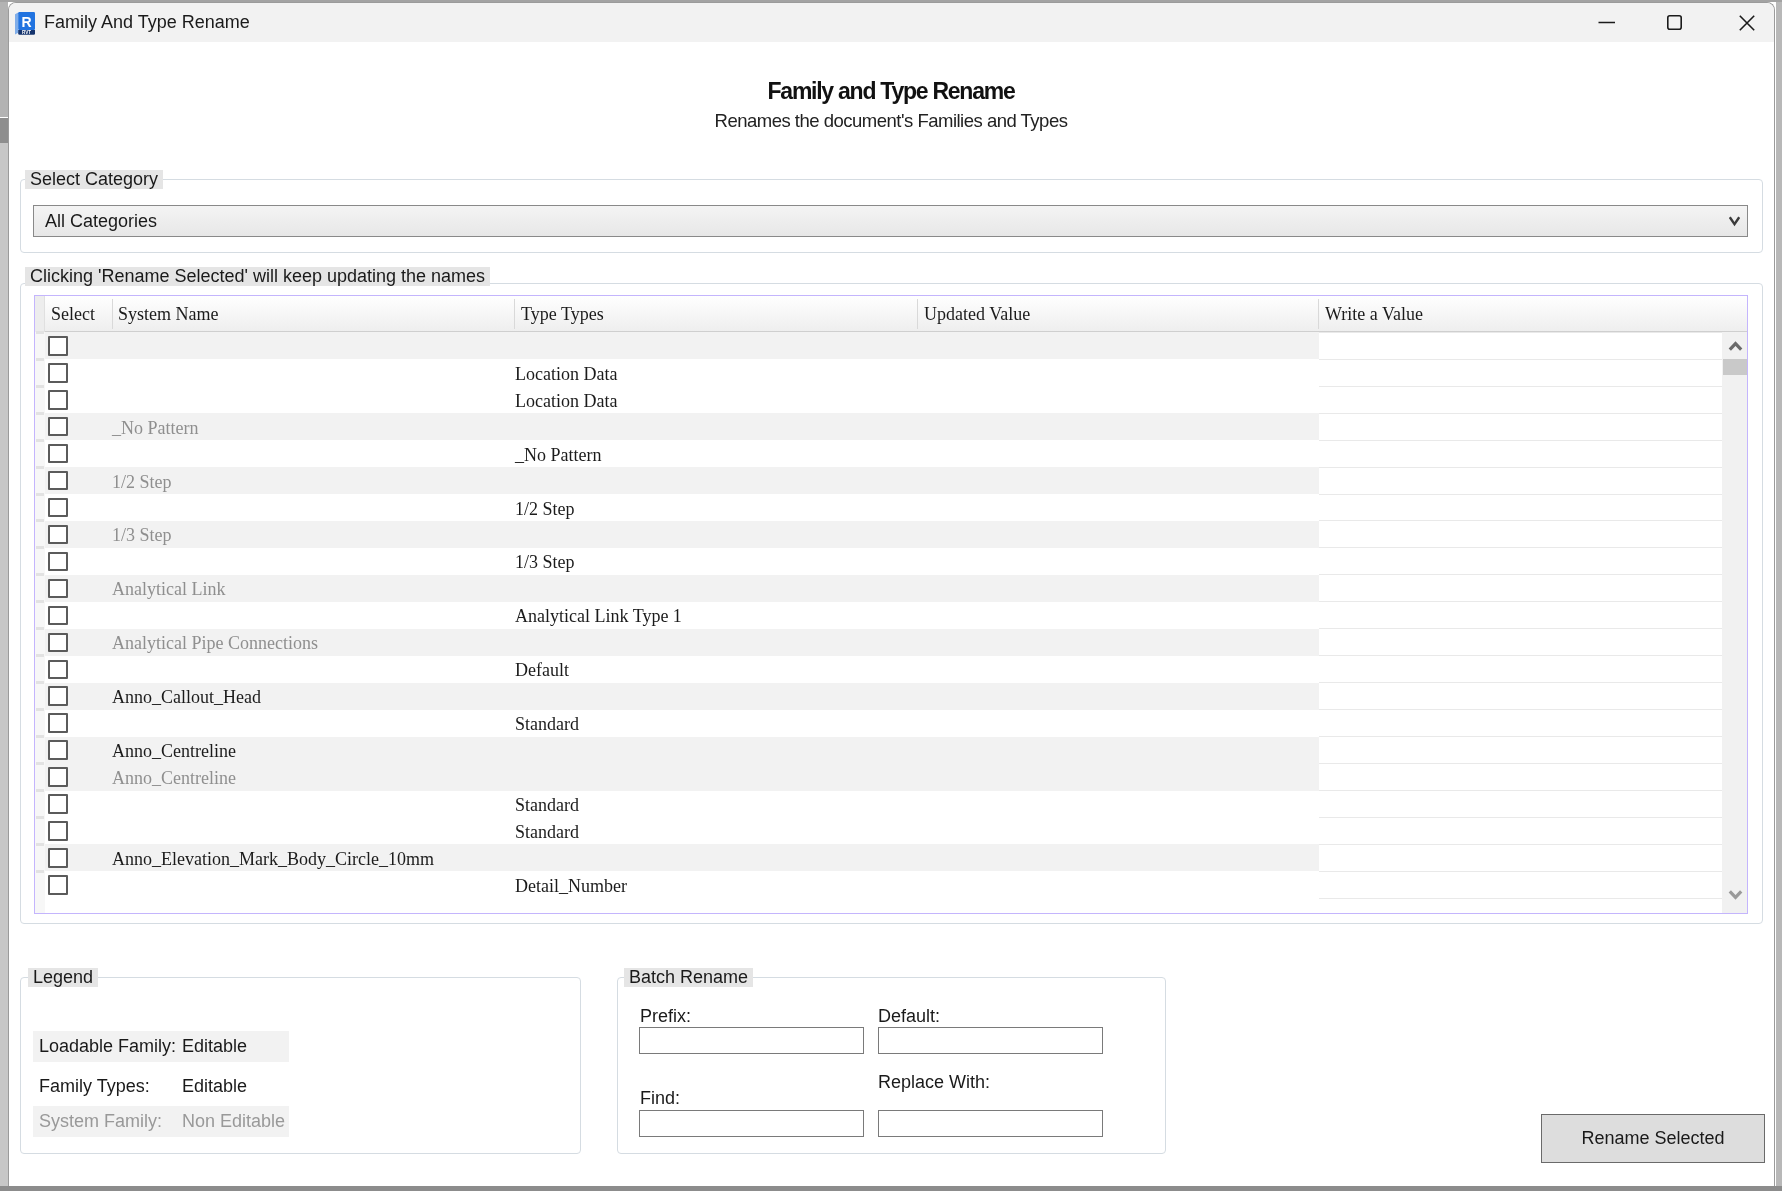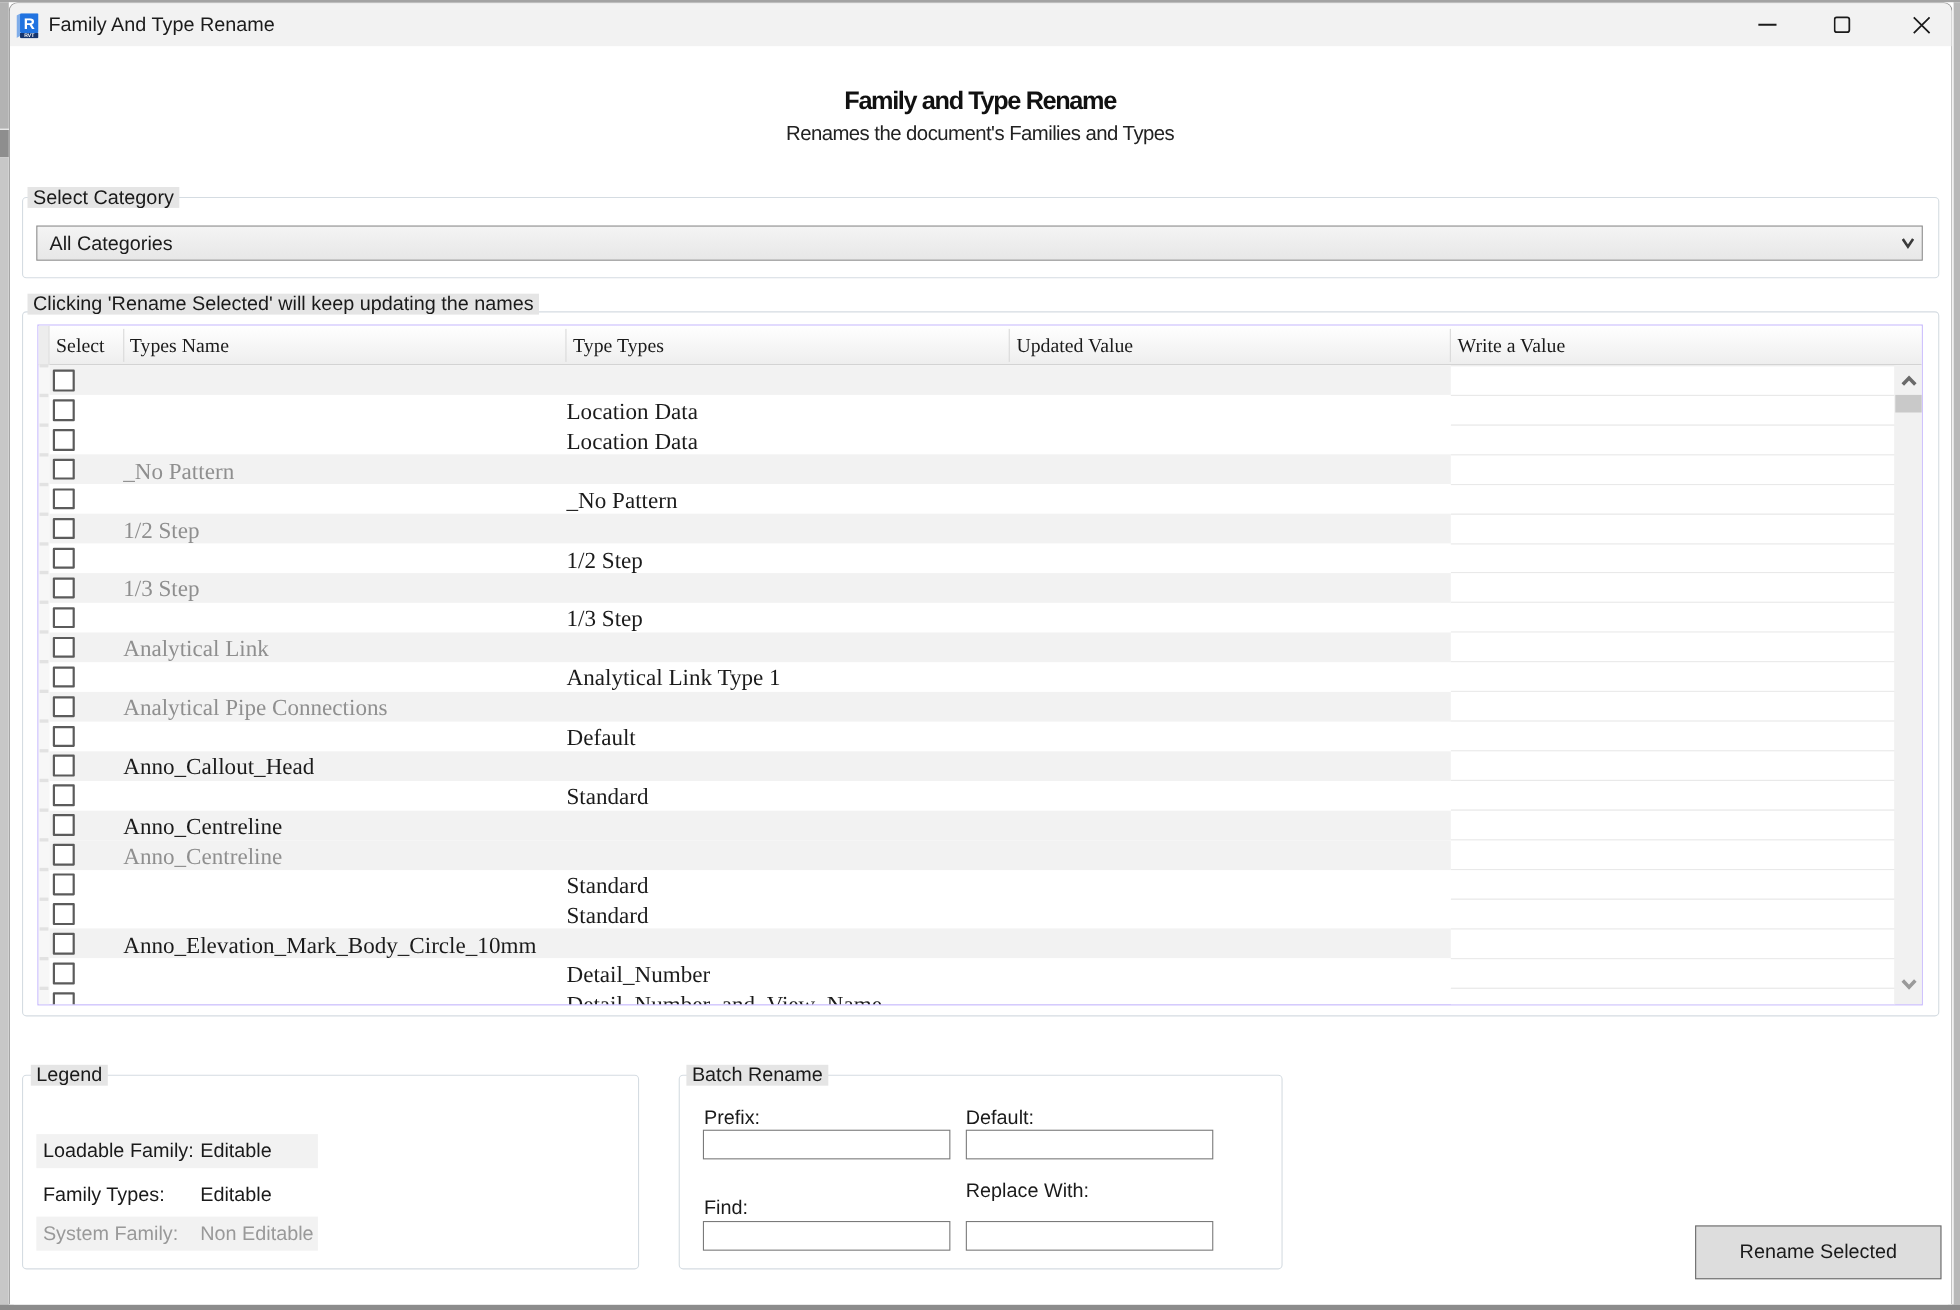"Types Name" span.htx { text: Types -> System }
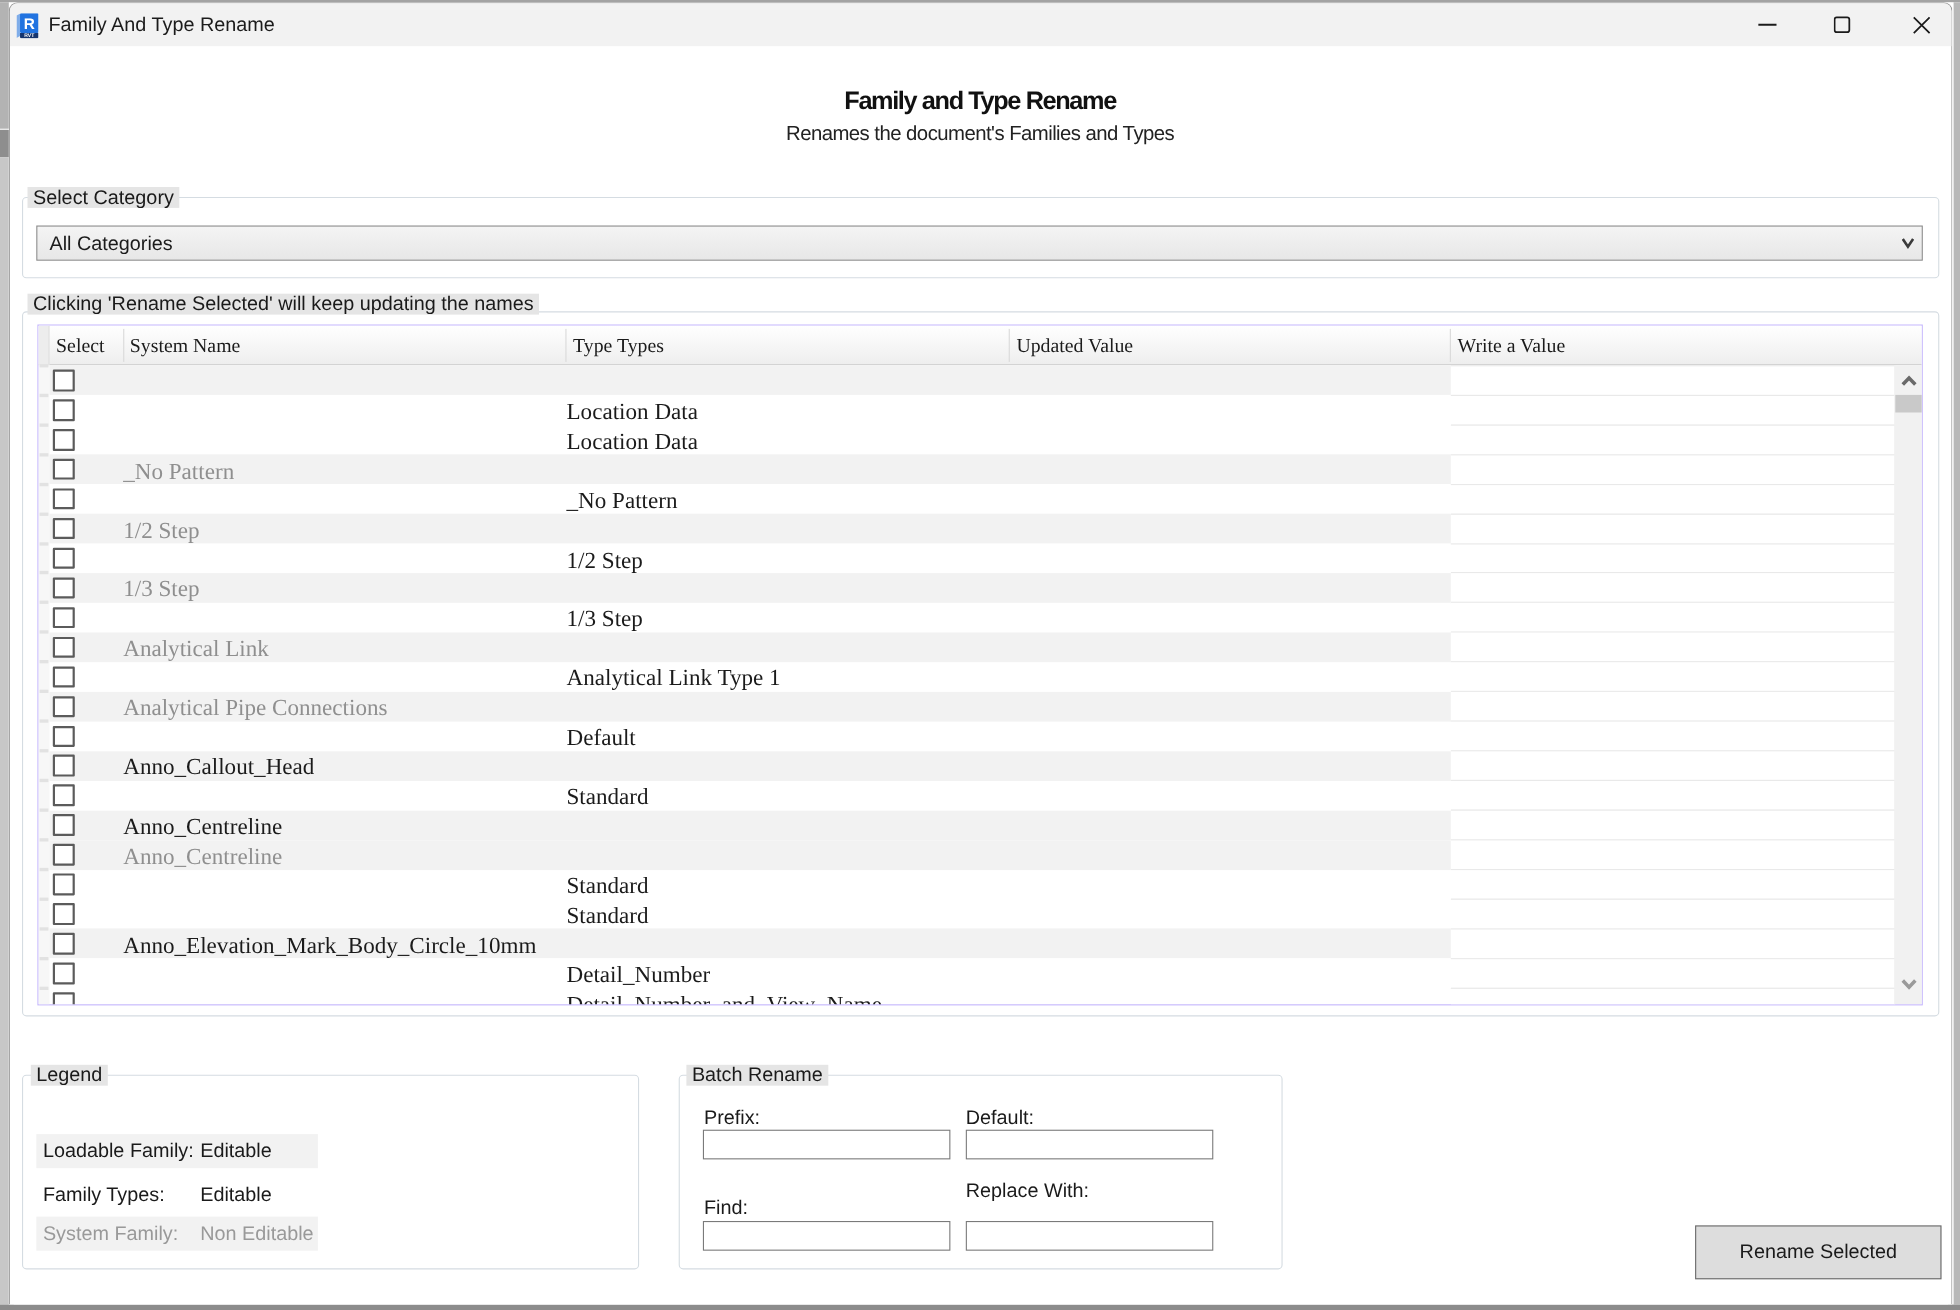"Location Data" .celltext { font-size: 21px -> 18px }
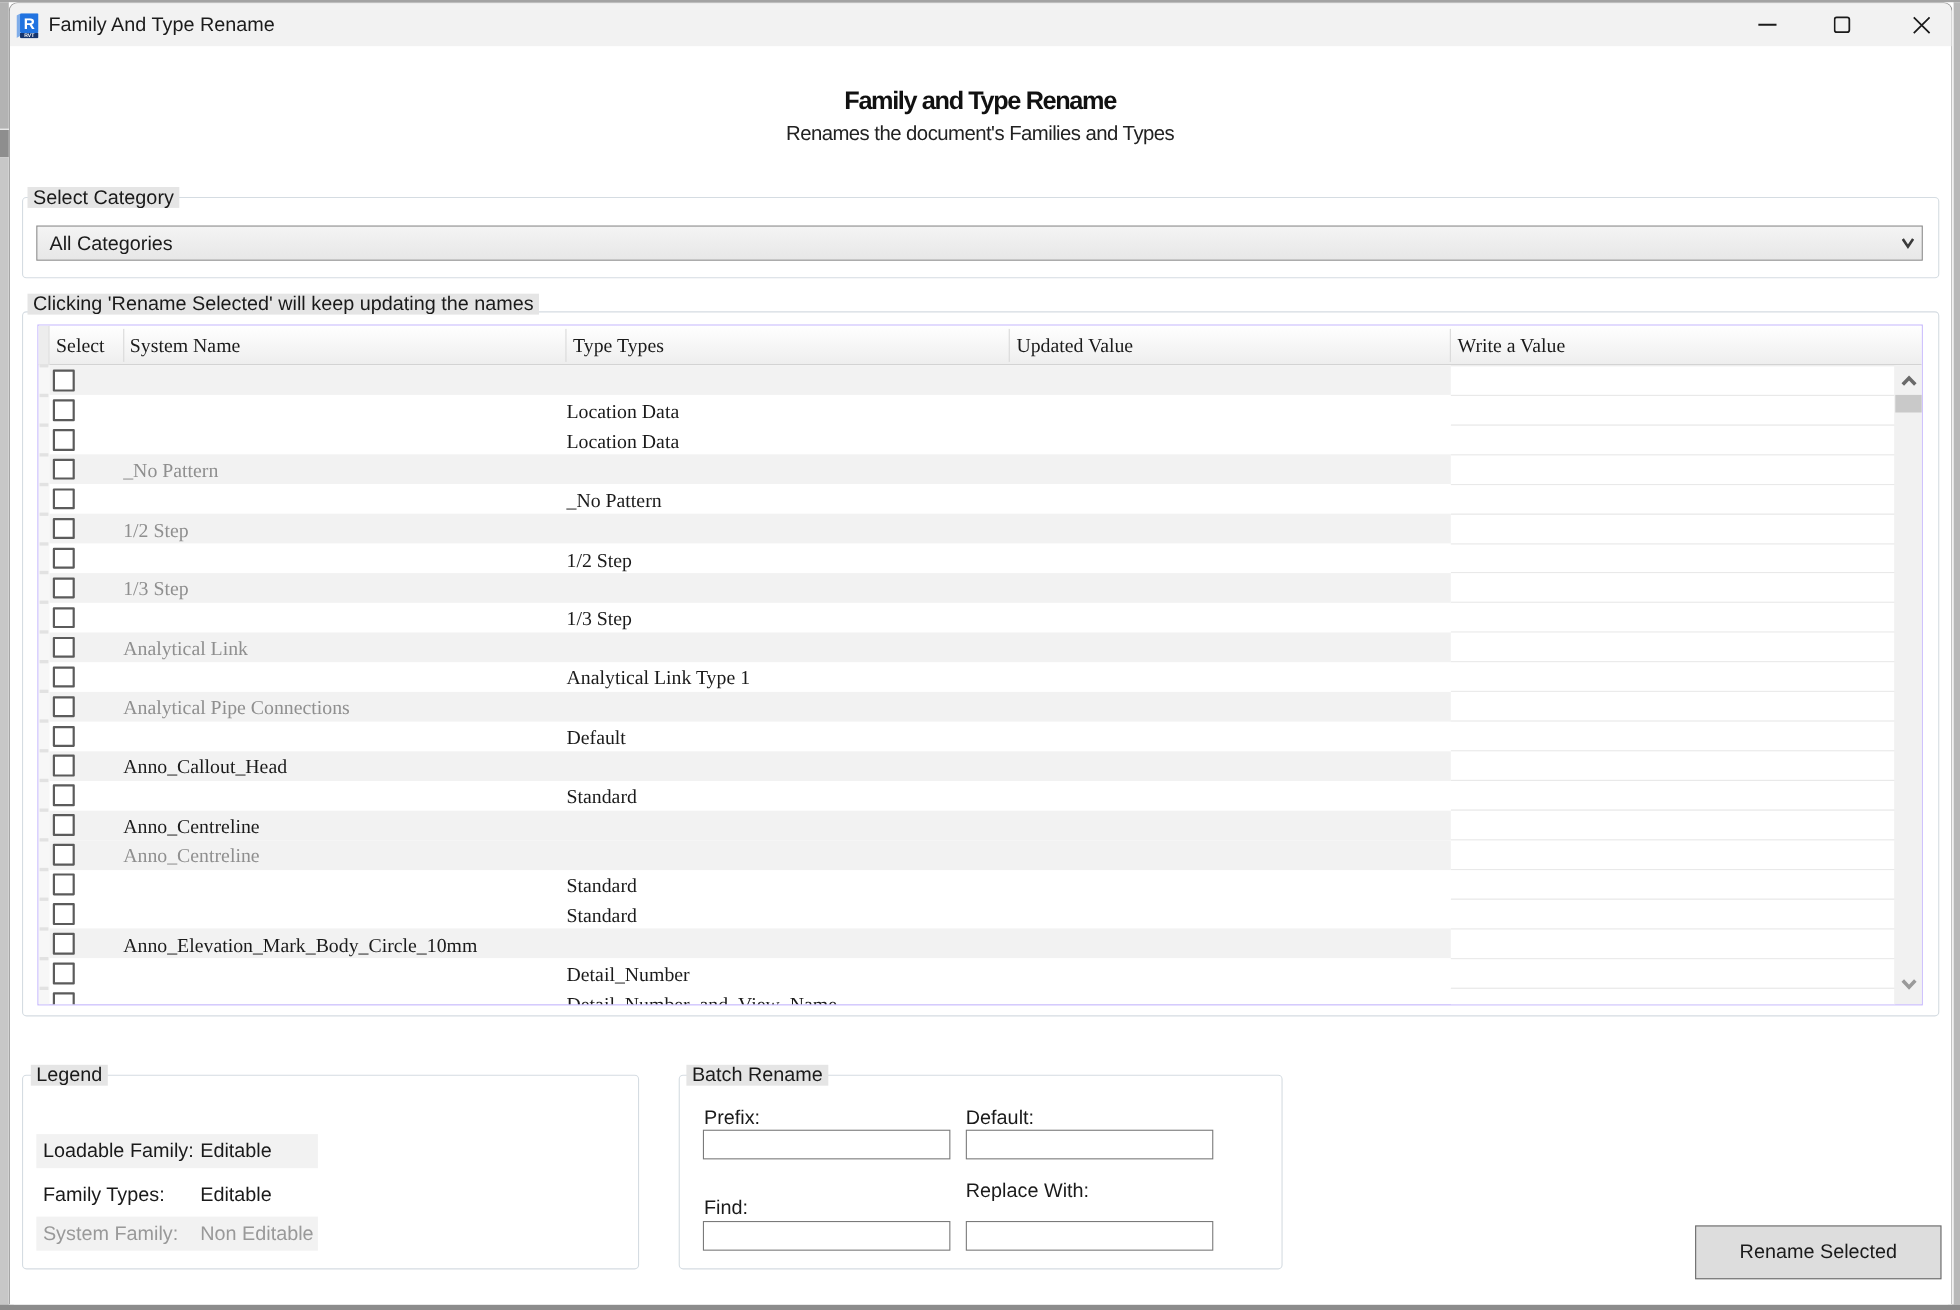"Detail_Number_and_View_Name" div.row { html: <div> <div></div> <div></div> <div>Detail_Number_and_View_Name</div> <div></div> </div> -> none }
